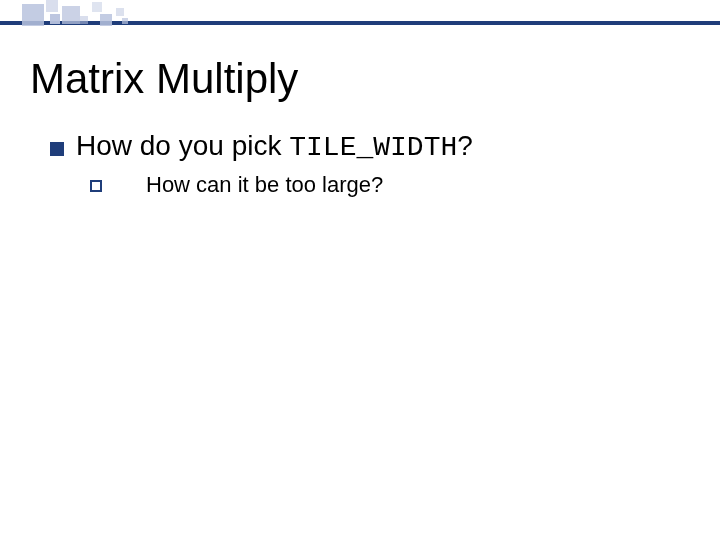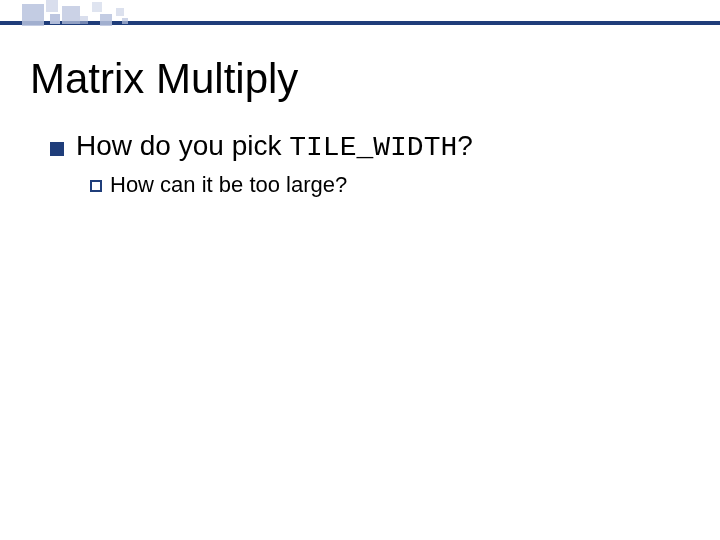"How can it be too" .level2-text { margin-left: none -> 36px }
